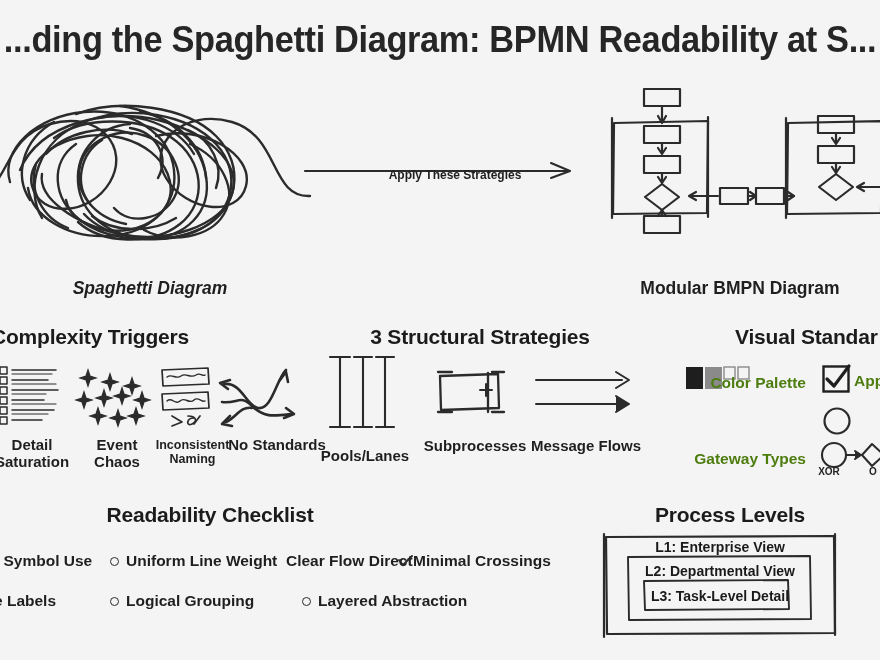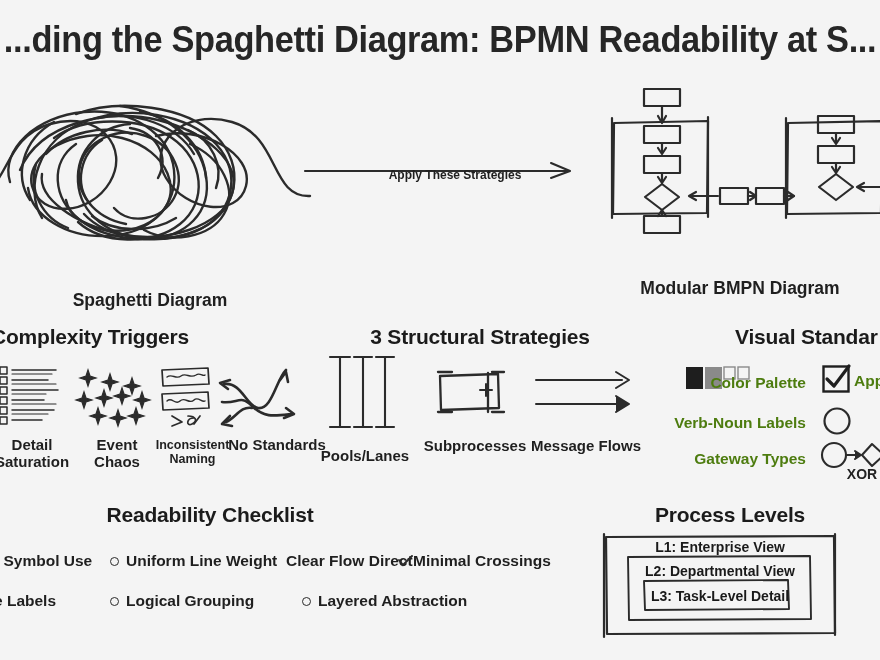"Spaghetti Diagram" div.abs { font-style: none -> italic; top: 290px -> 278px }
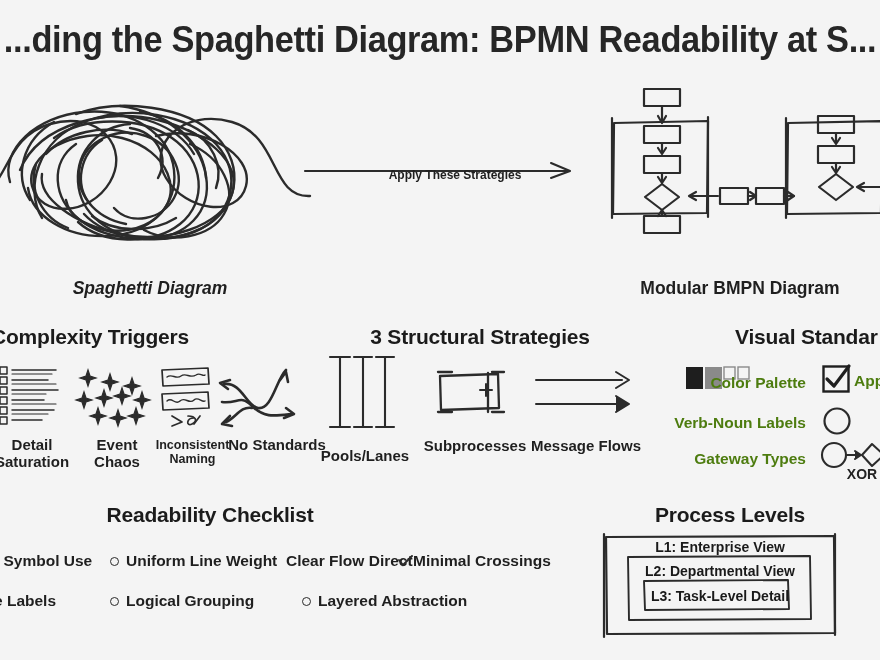"Verb-Noun Labels" div.abs { html: <div>Verb-Noun Labels</div> -> none }
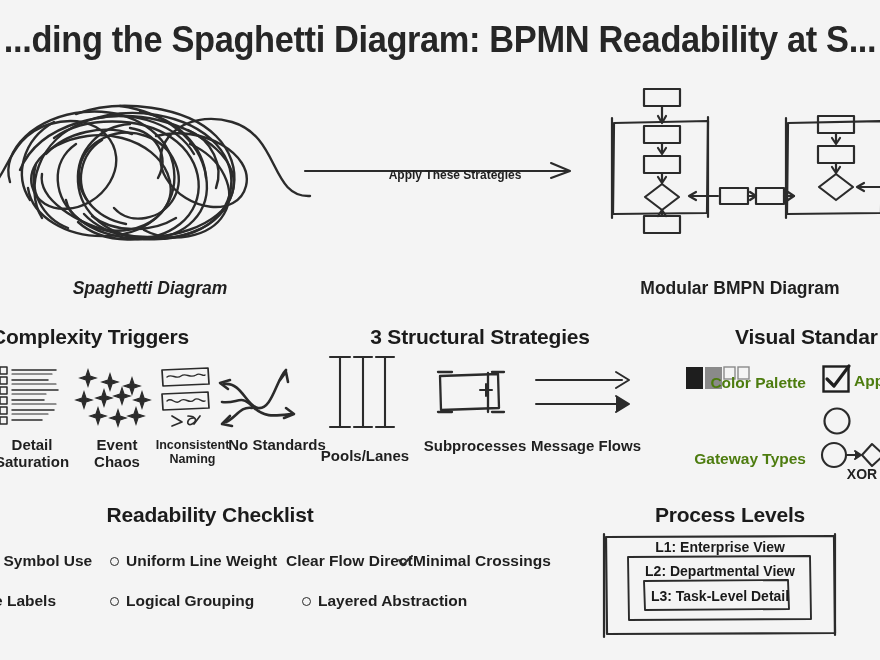"XOR" .tiny { font-size: 14px -> 10px; margin-left: 33px -> none }
